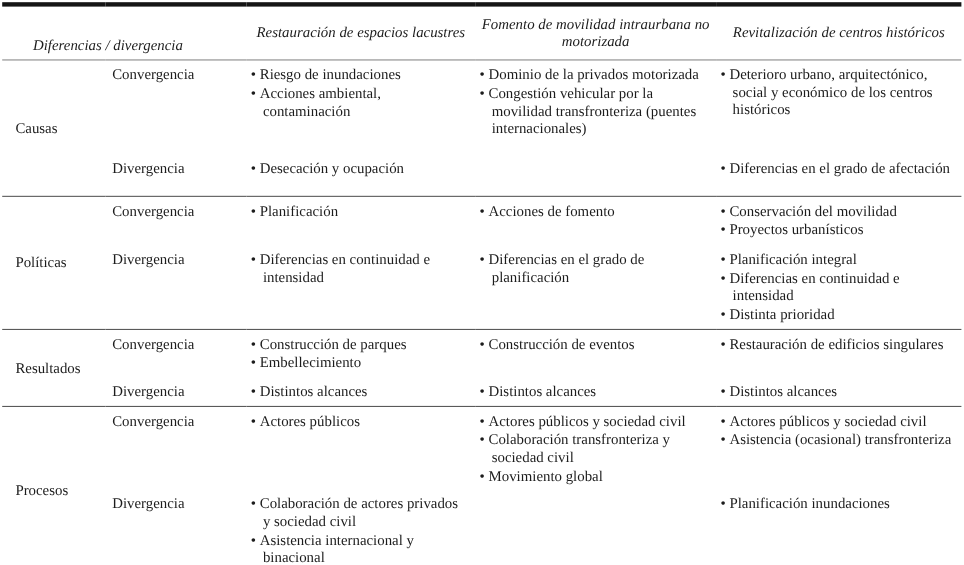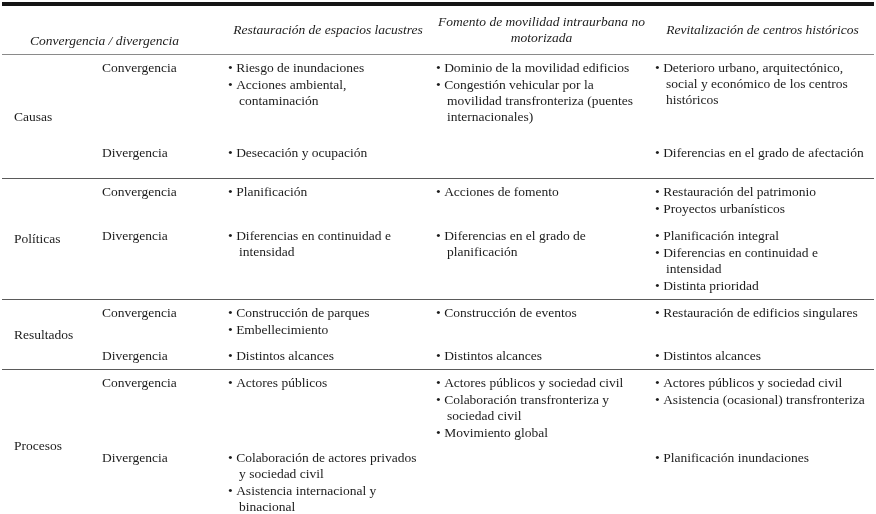"Convergencia / divergencia" td.convdiv-label { text: Convergencia -> Diferencias }
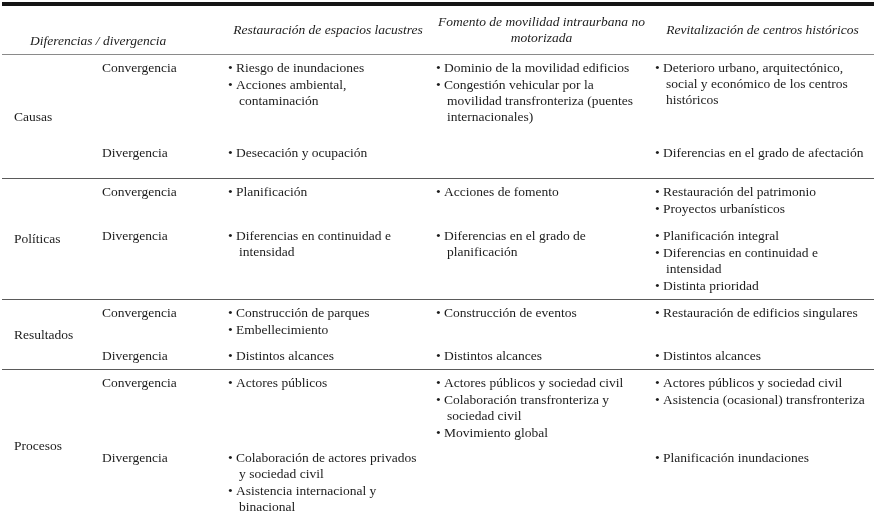"Dominio de la movilidad edificios" li { text: movilidad edificios -> privados motorizada }
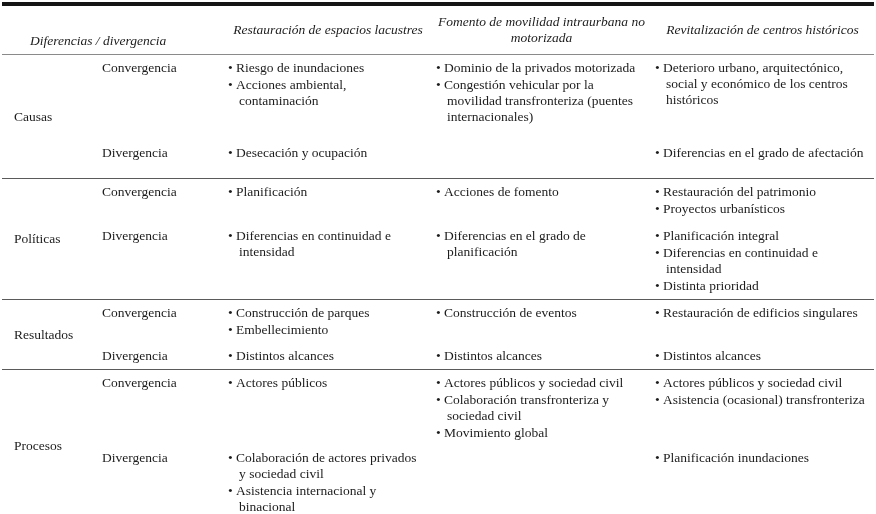"Restauración del patrimonio" li { text: Restauración del patrimonio -> Conservación del movilidad }
